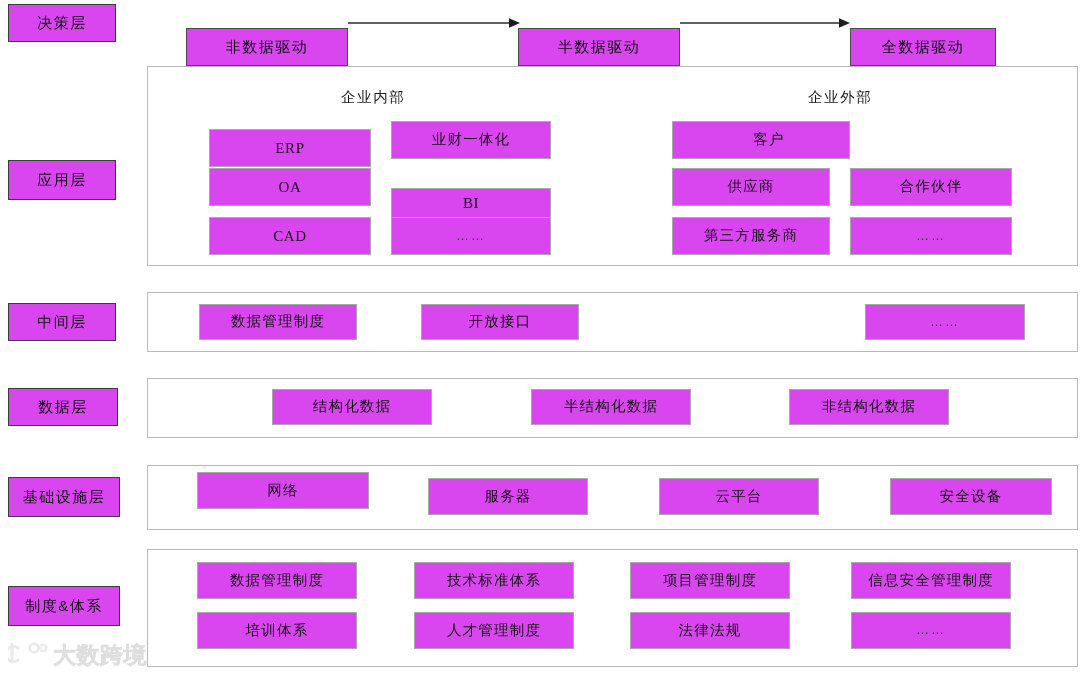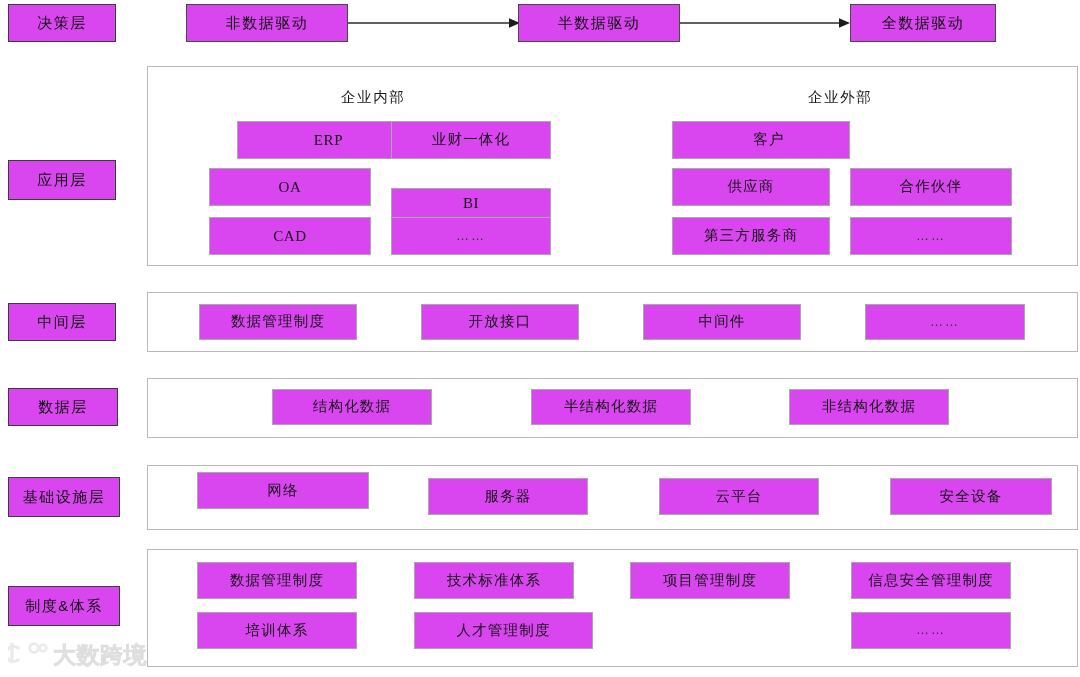"非数据驱动" .flow-box { margin-top: none -> 24px }
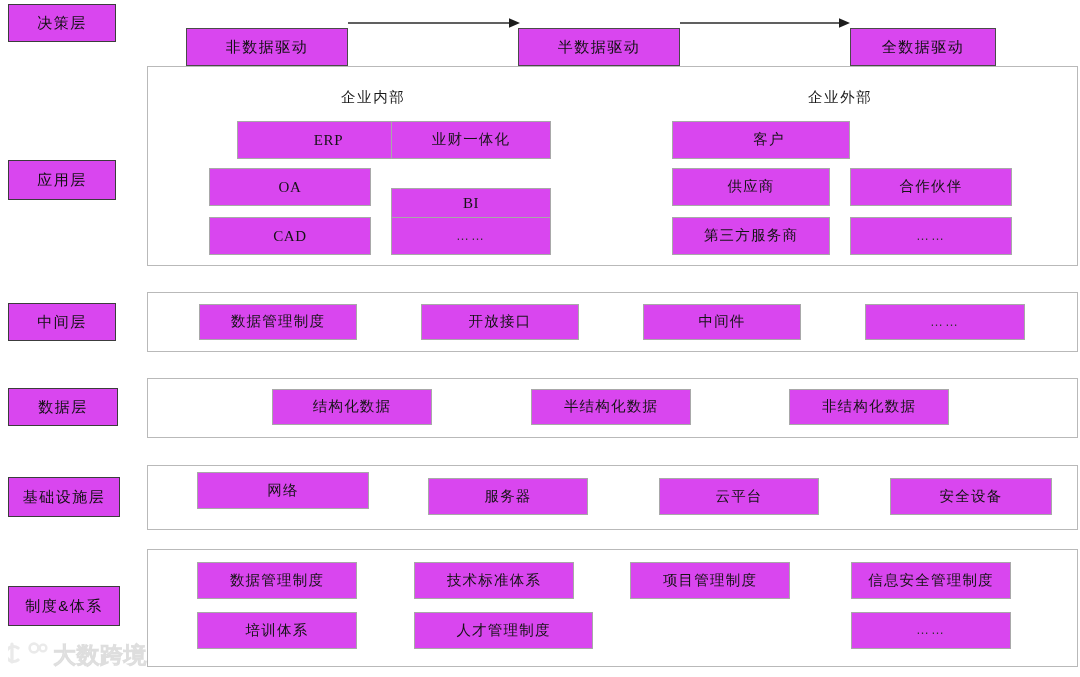"ERP" div.box { margin-left: 28px -> none; top: 121px -> 129px; width: 183px -> 162px }
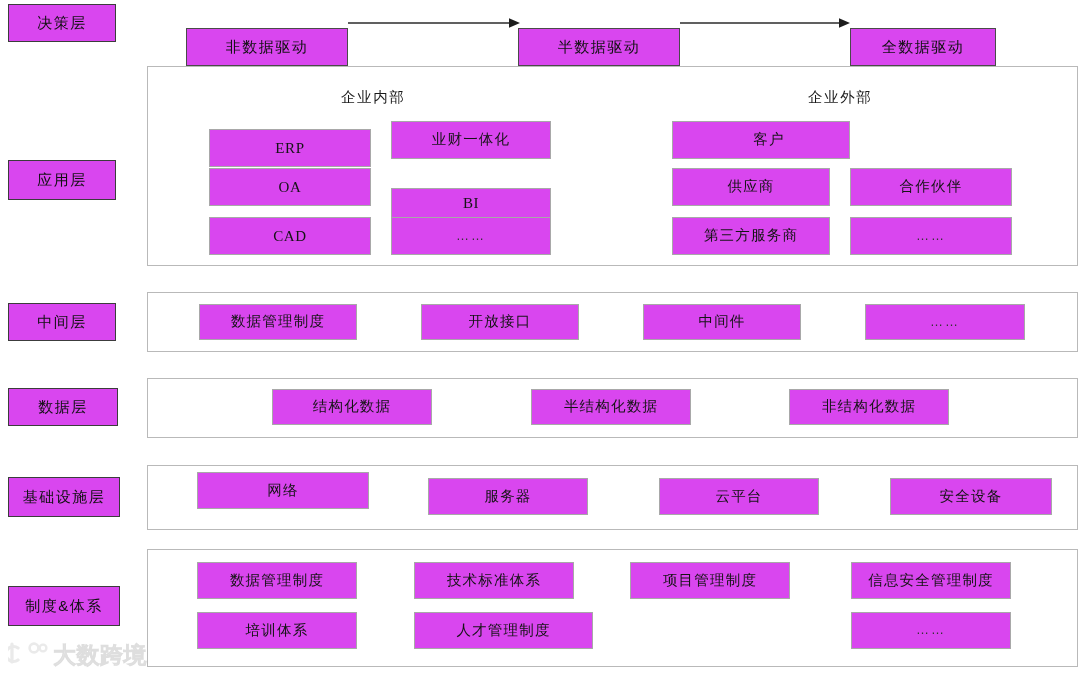"中间件" div.box { html: <div>中间件</div> -> none }
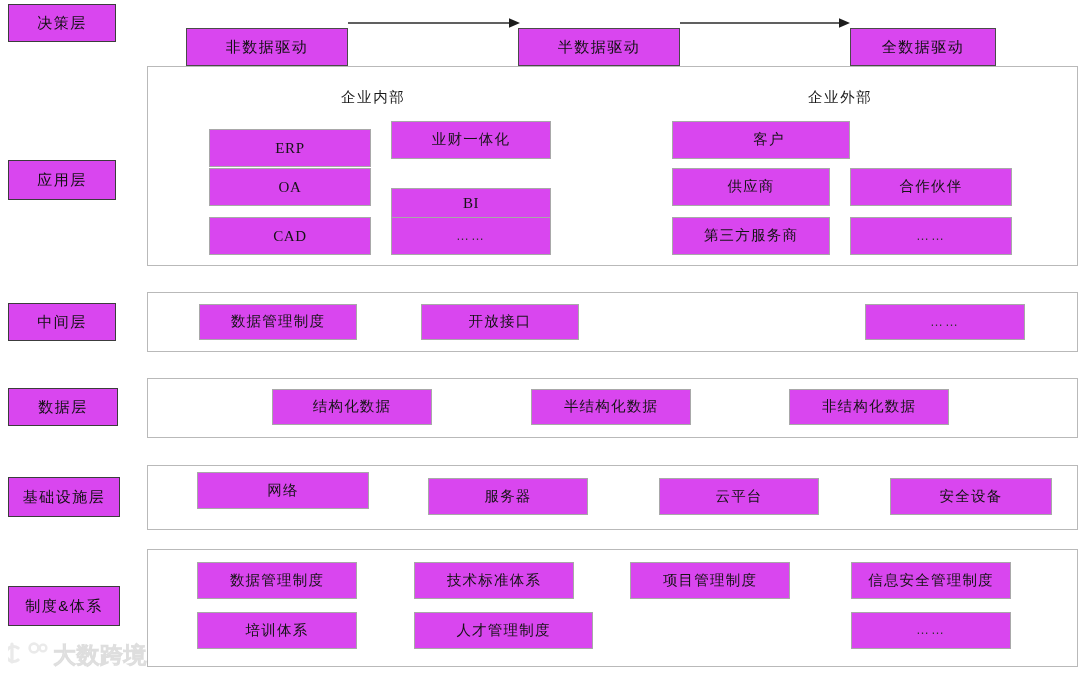"人才管理制度" div.box { width: 179px -> 160px }
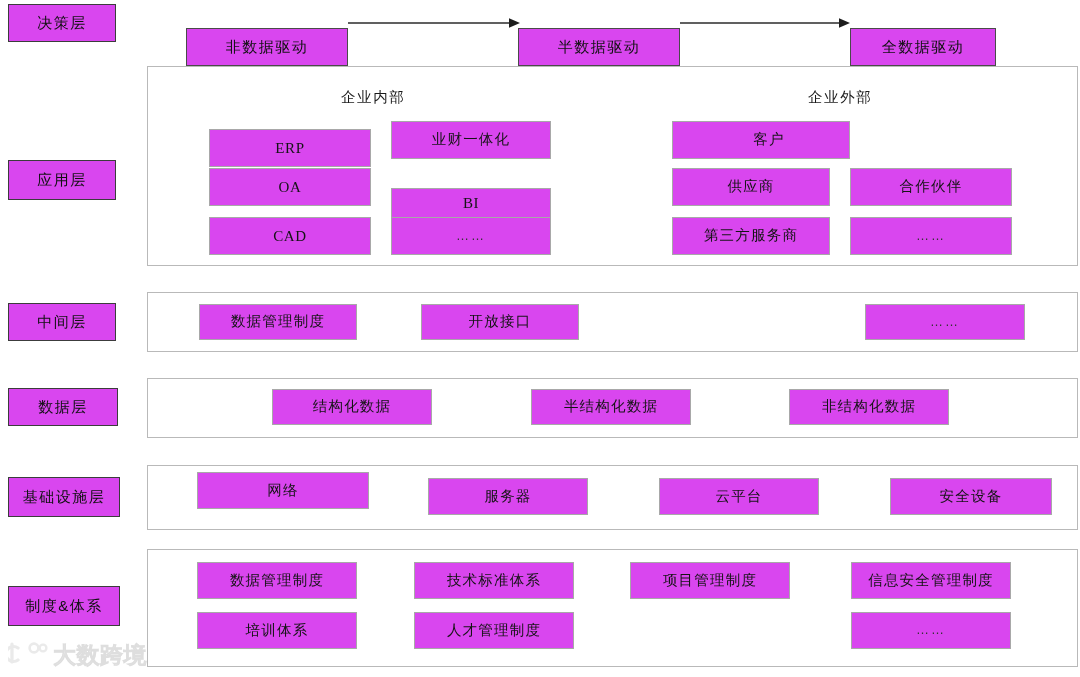"法律法规" div.box { html: none -> <div>法律法规</div> }
